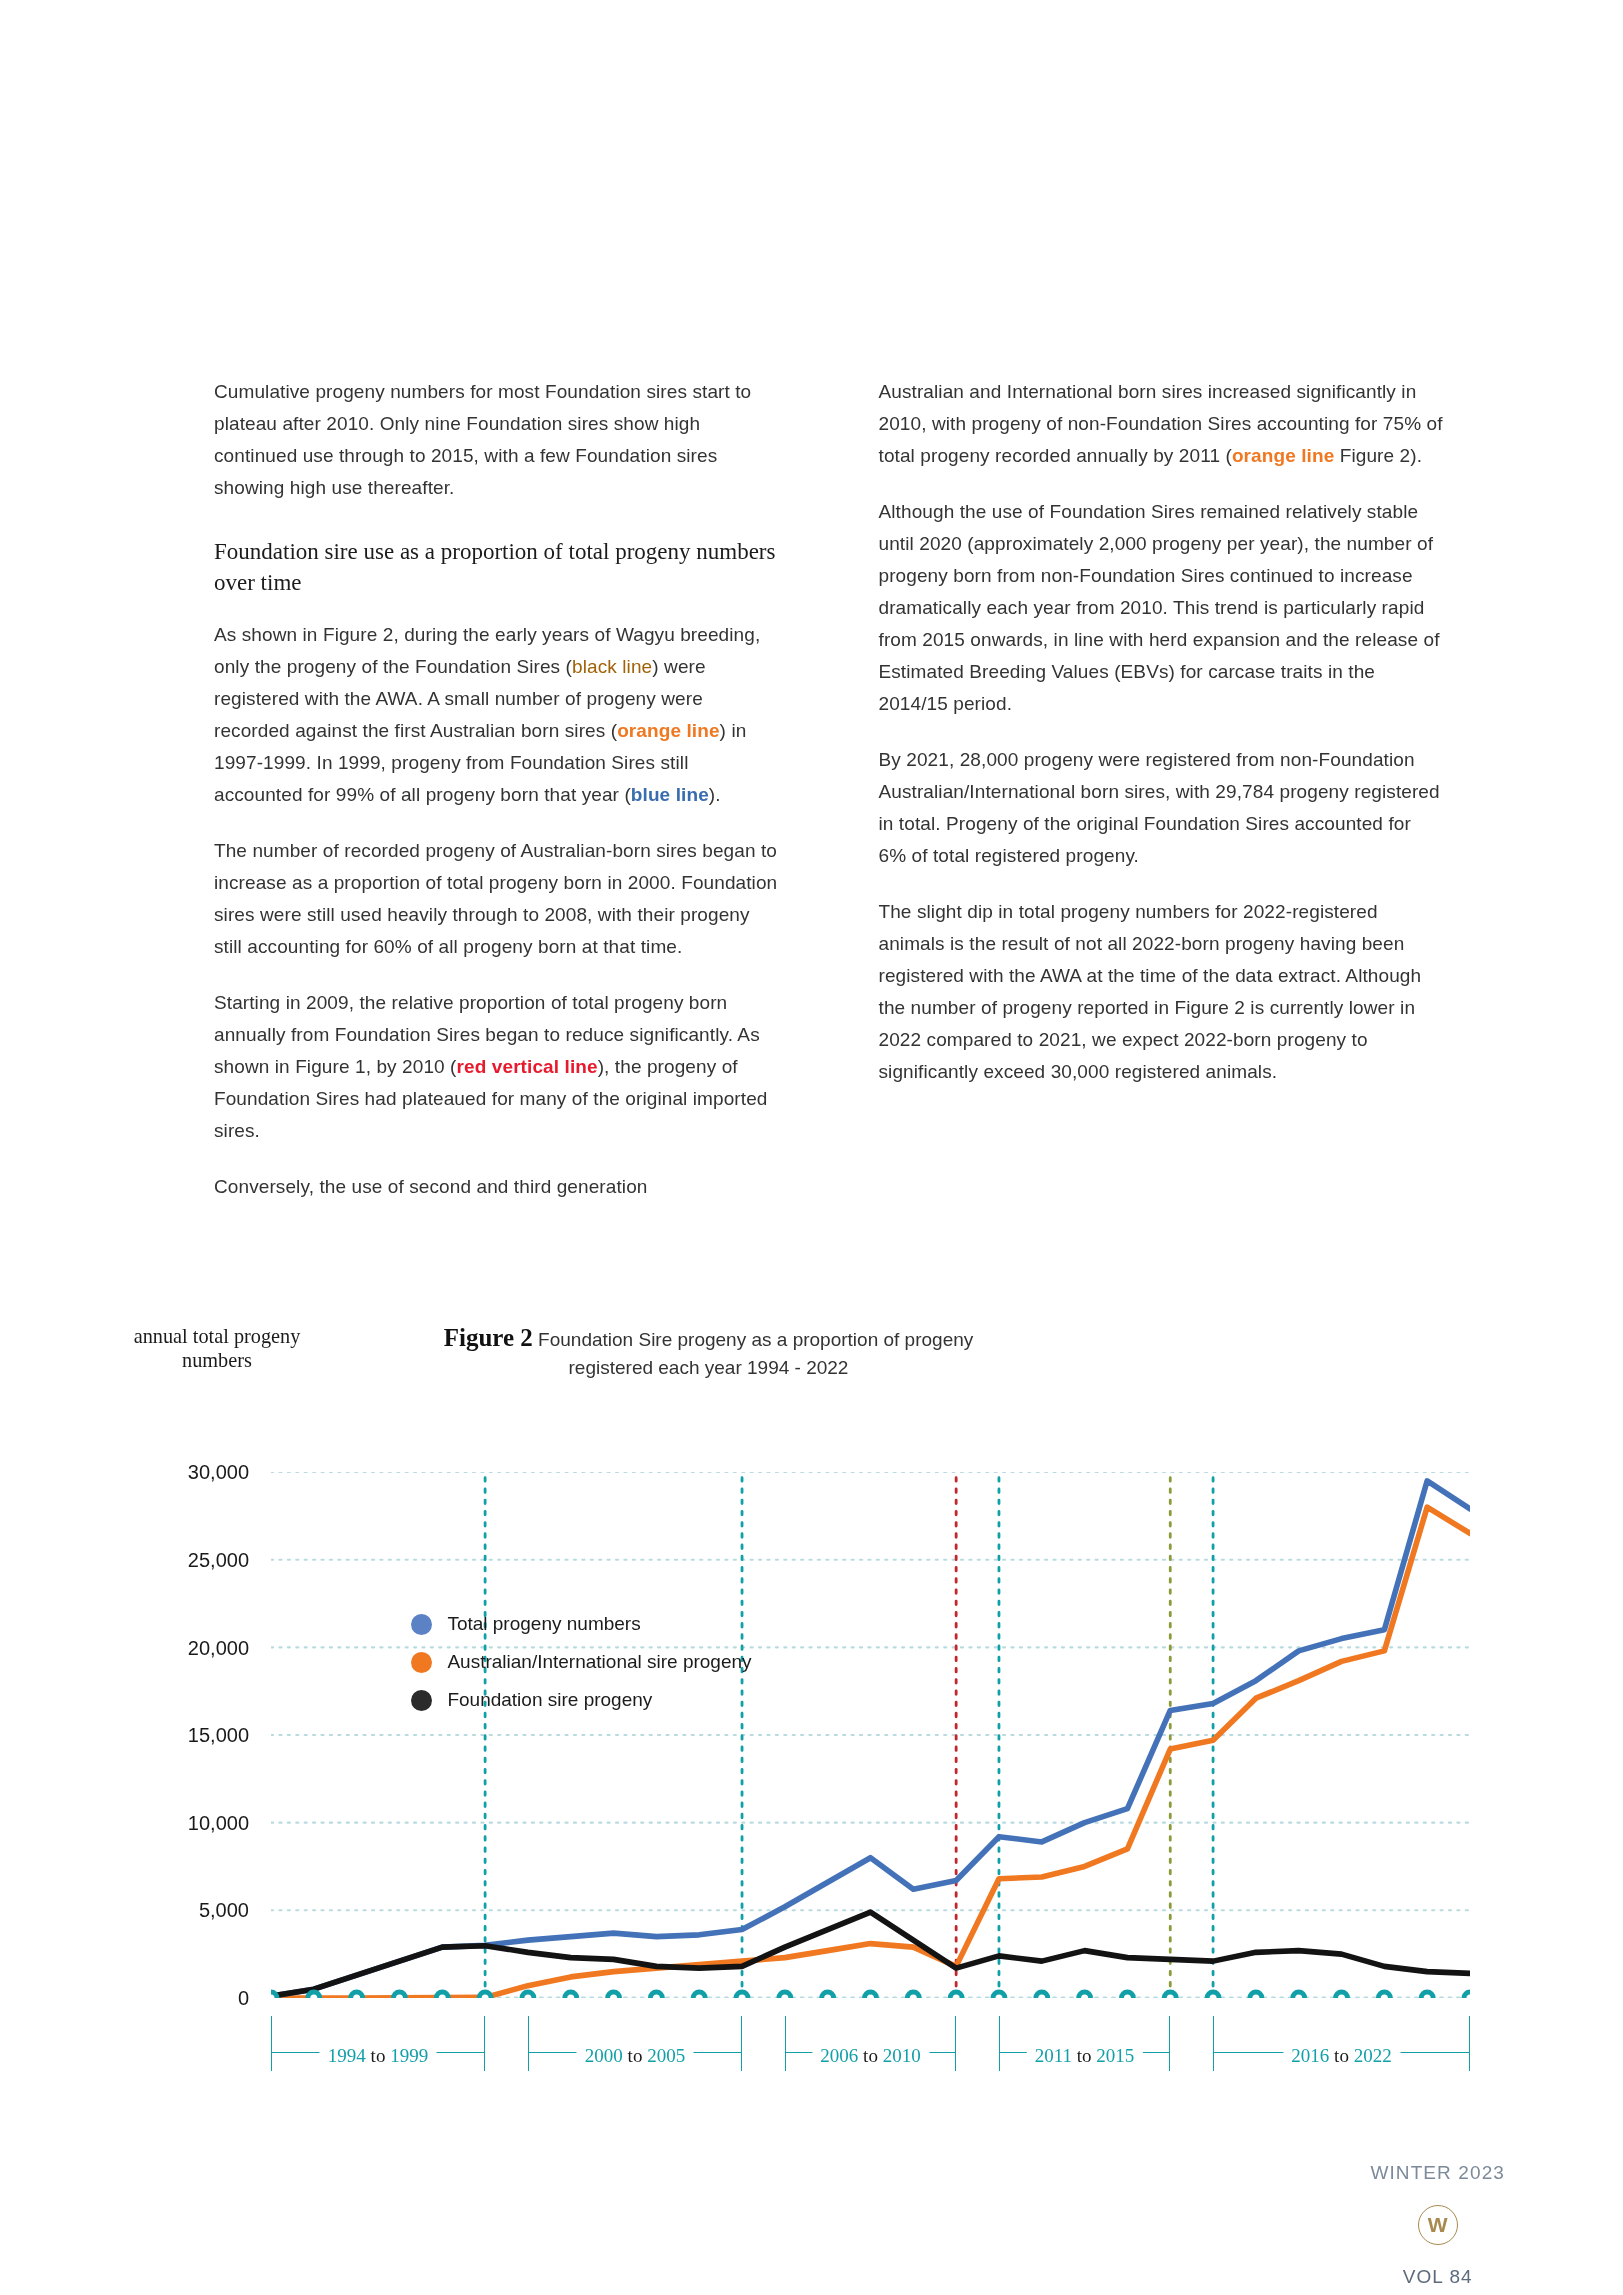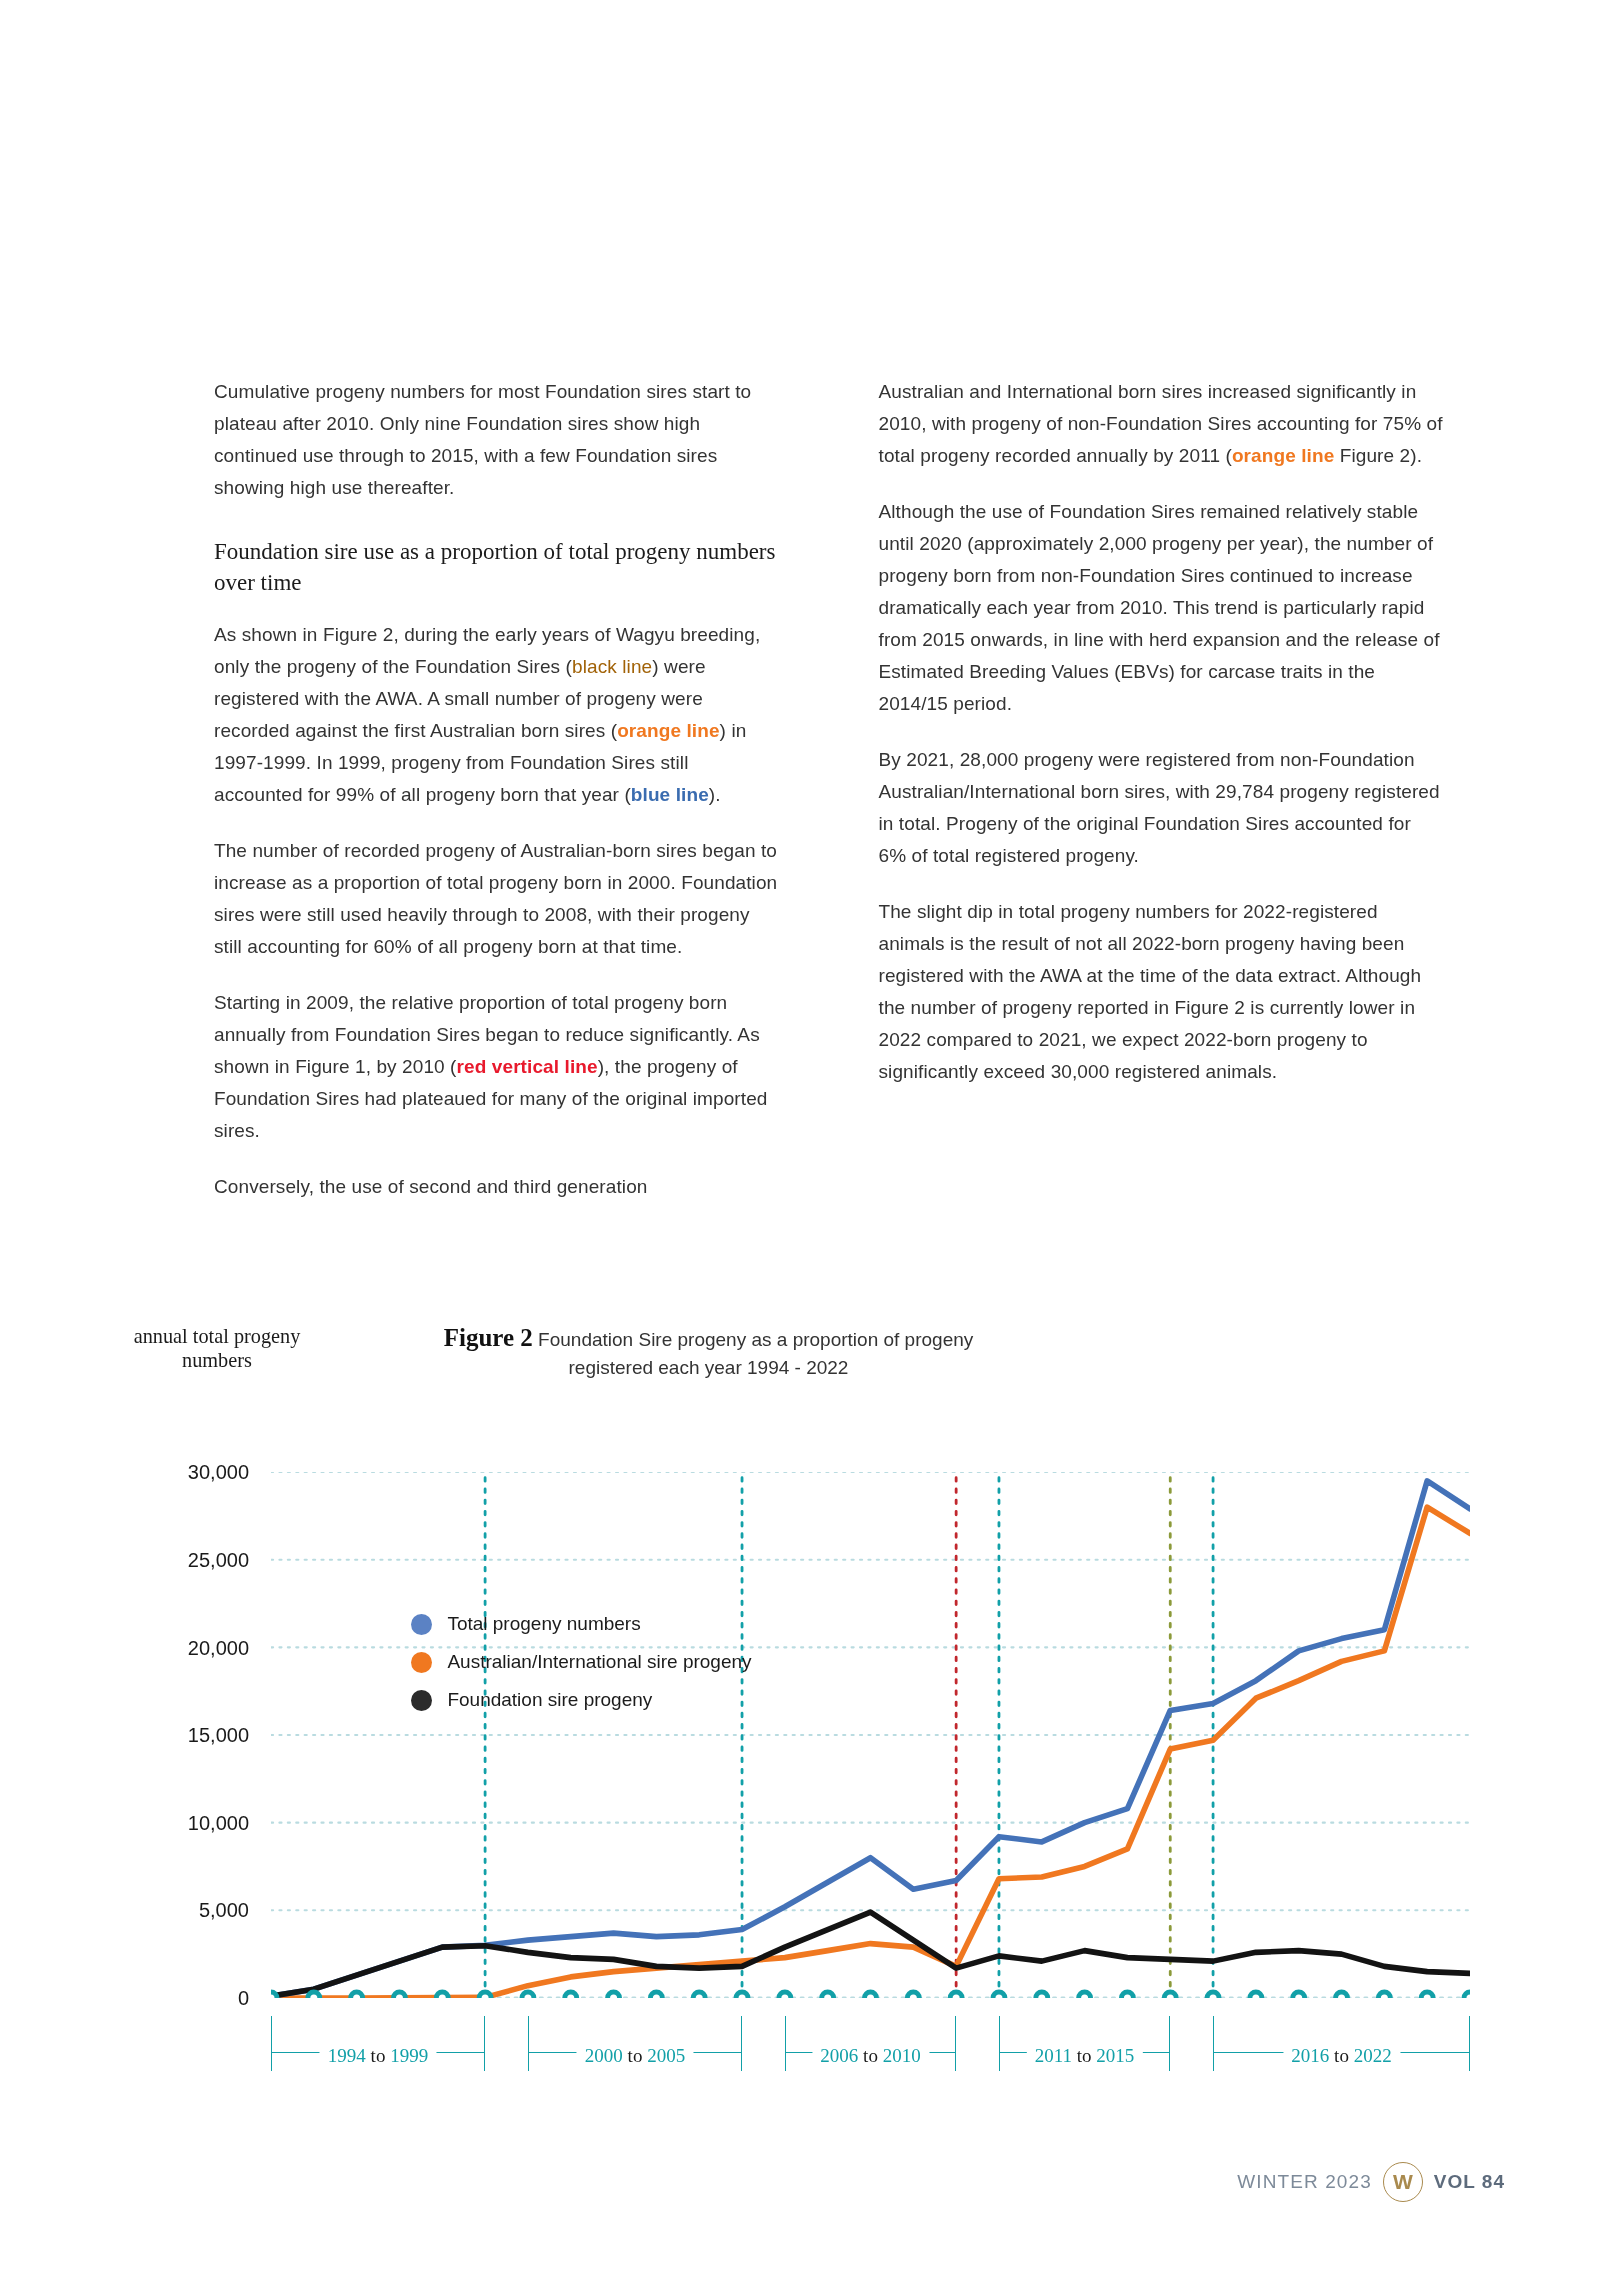"WINTER 2023" .footer-inner { flex-direction: none -> column; gap: 11px -> 21px }
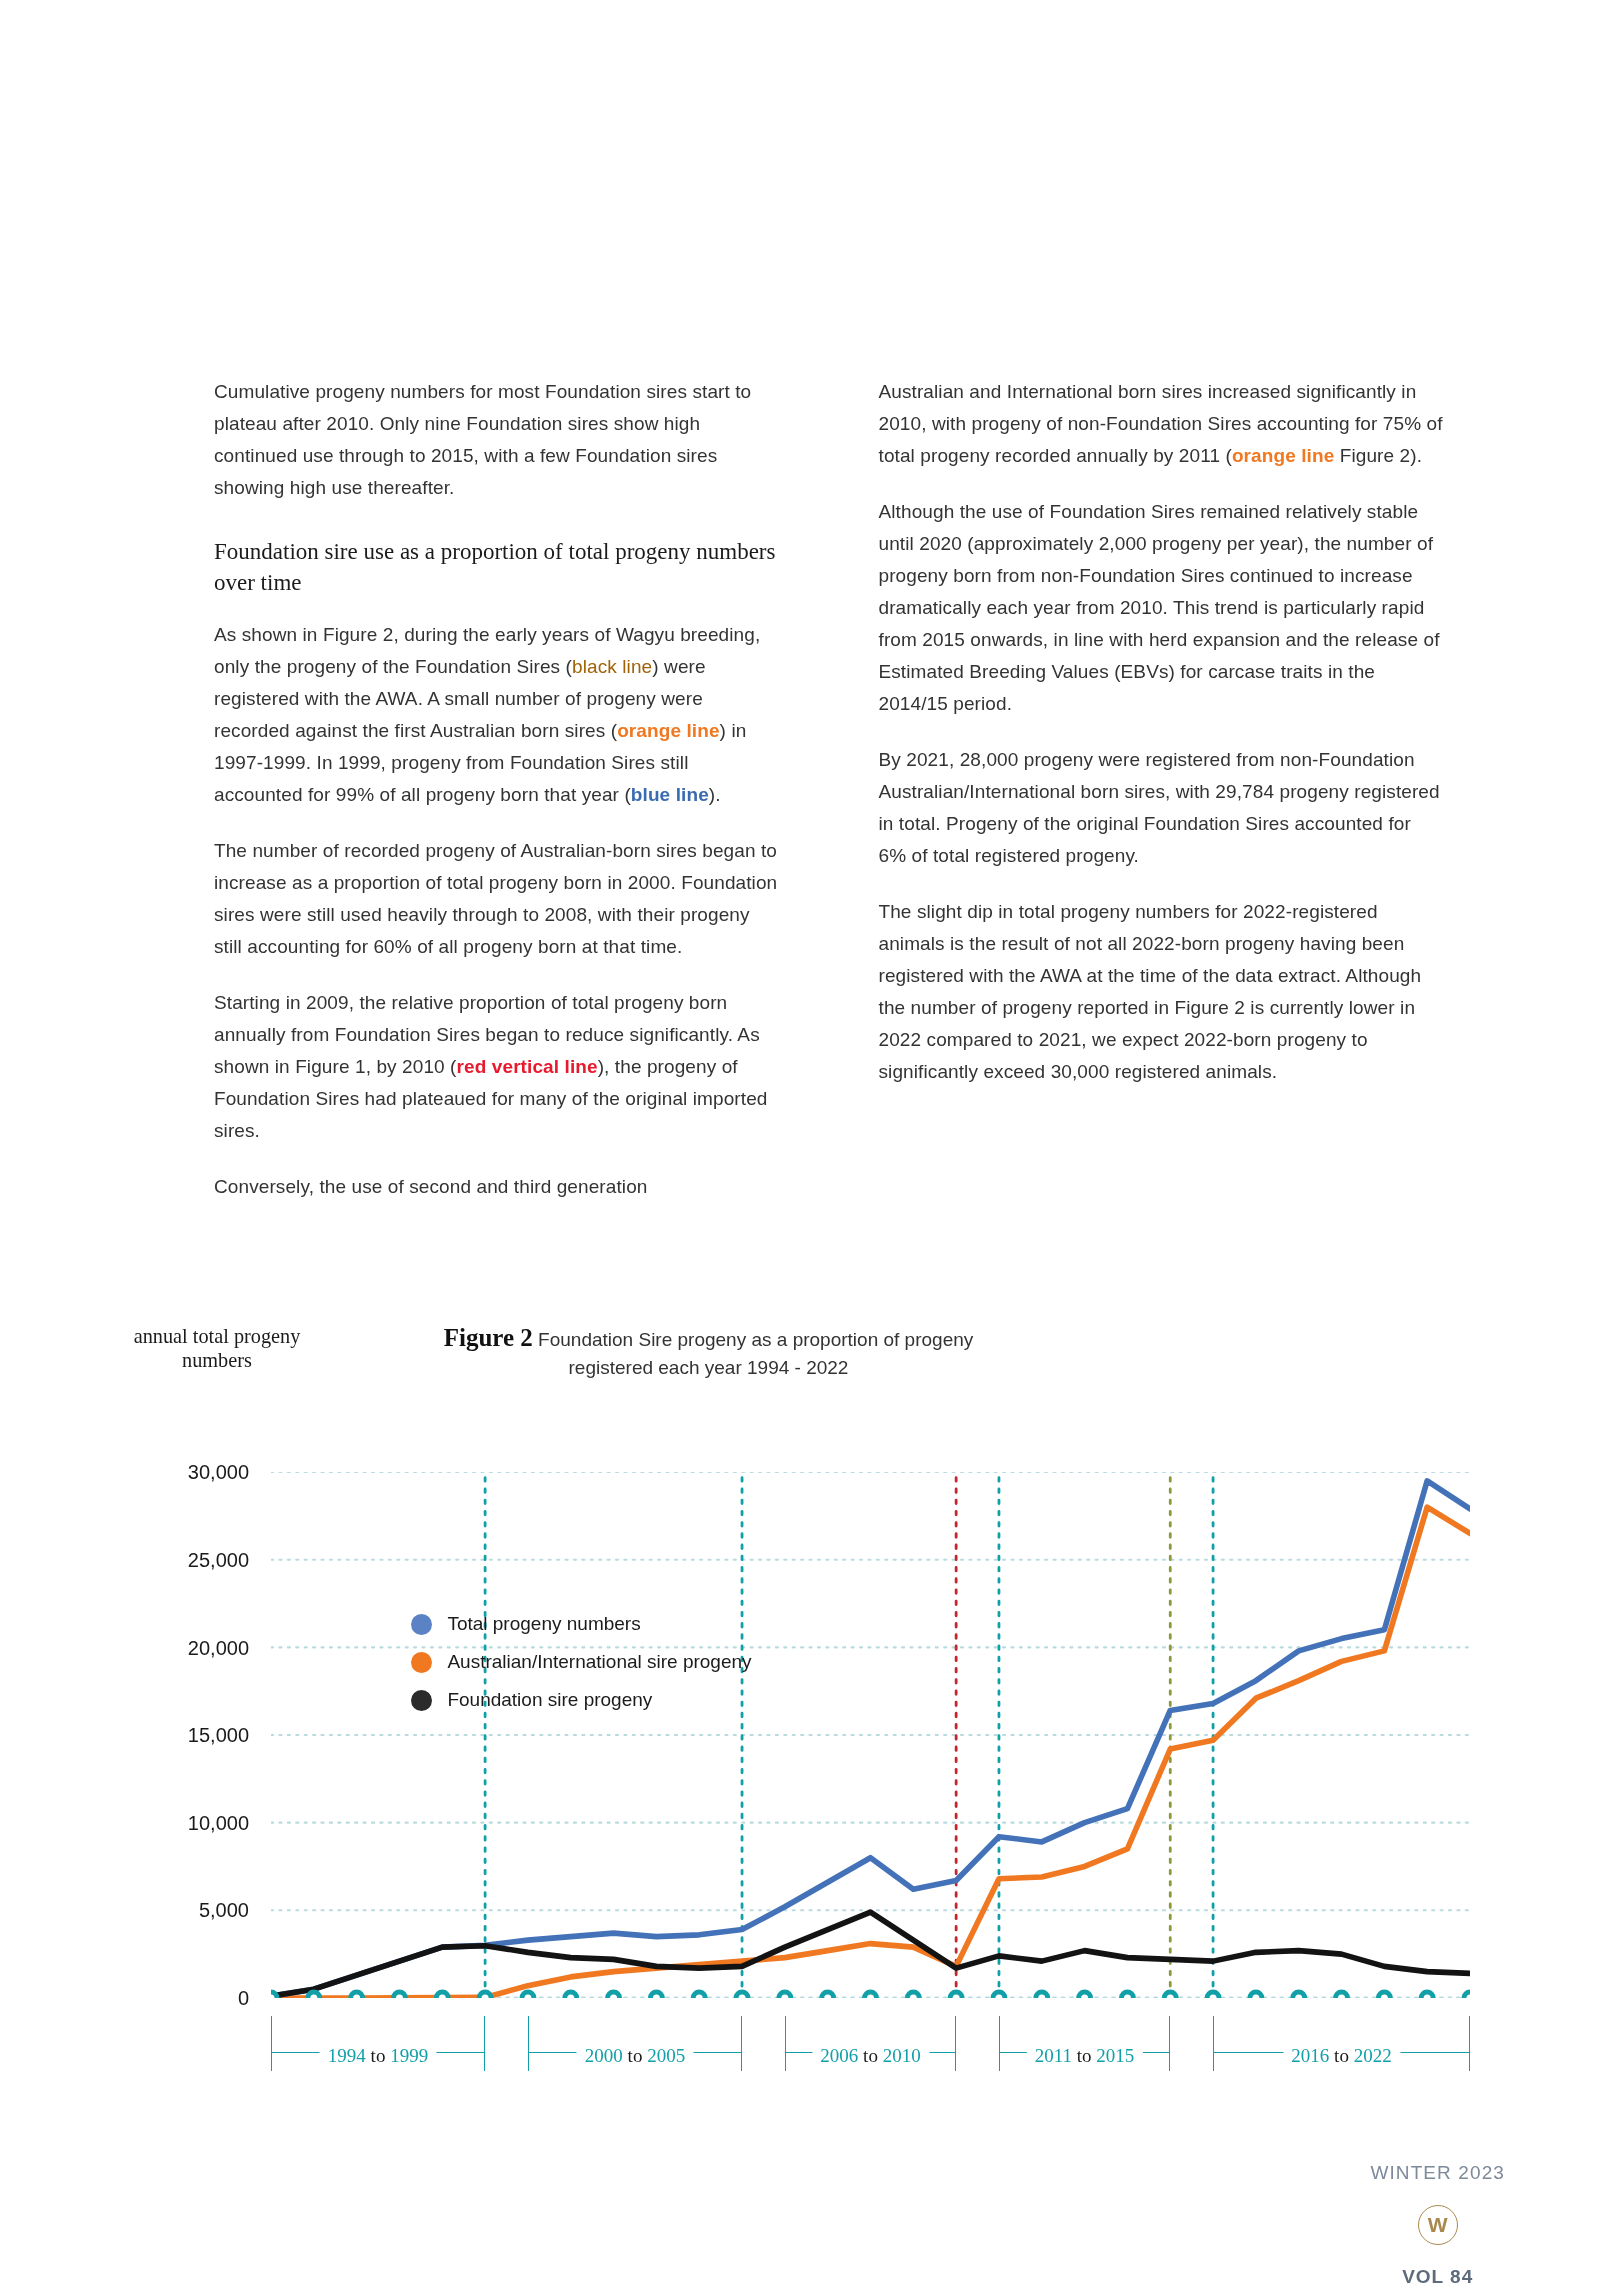"VOL 84" .f-vol { font-weight: 700 -> 400 }
